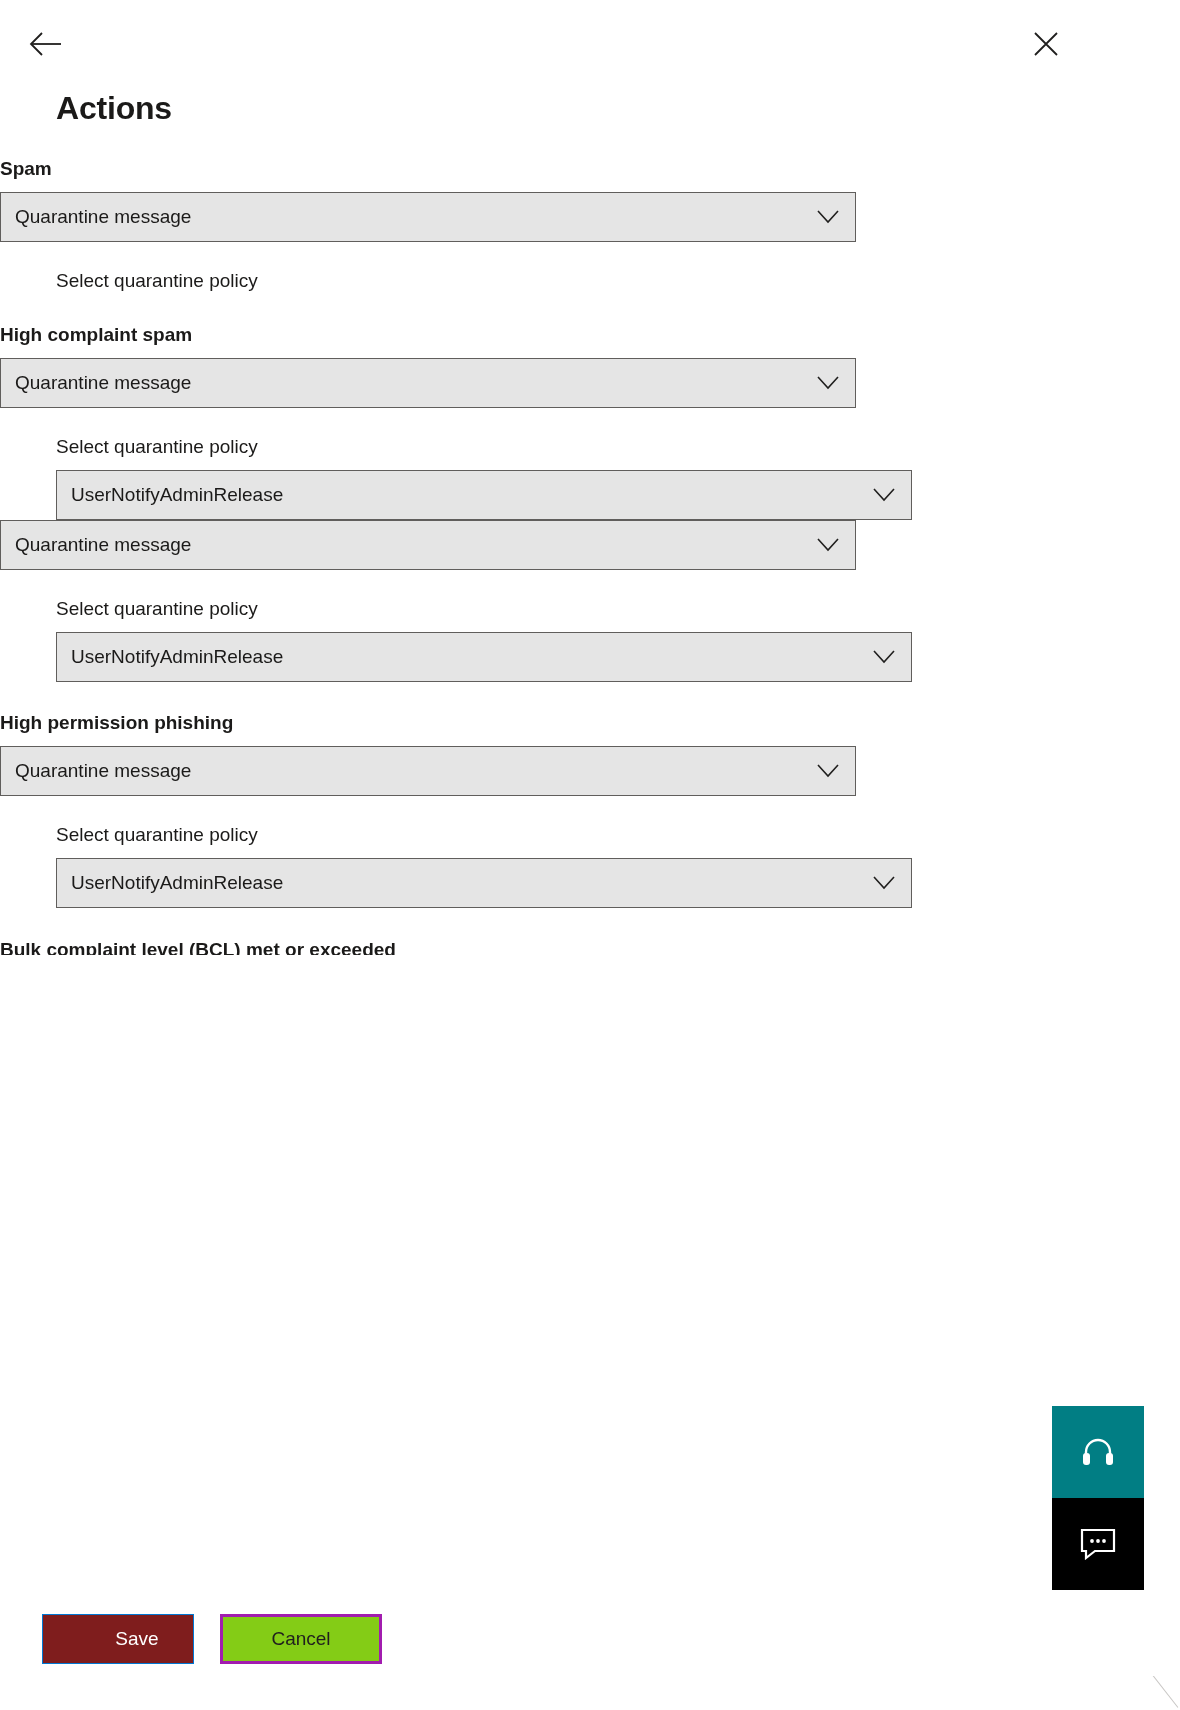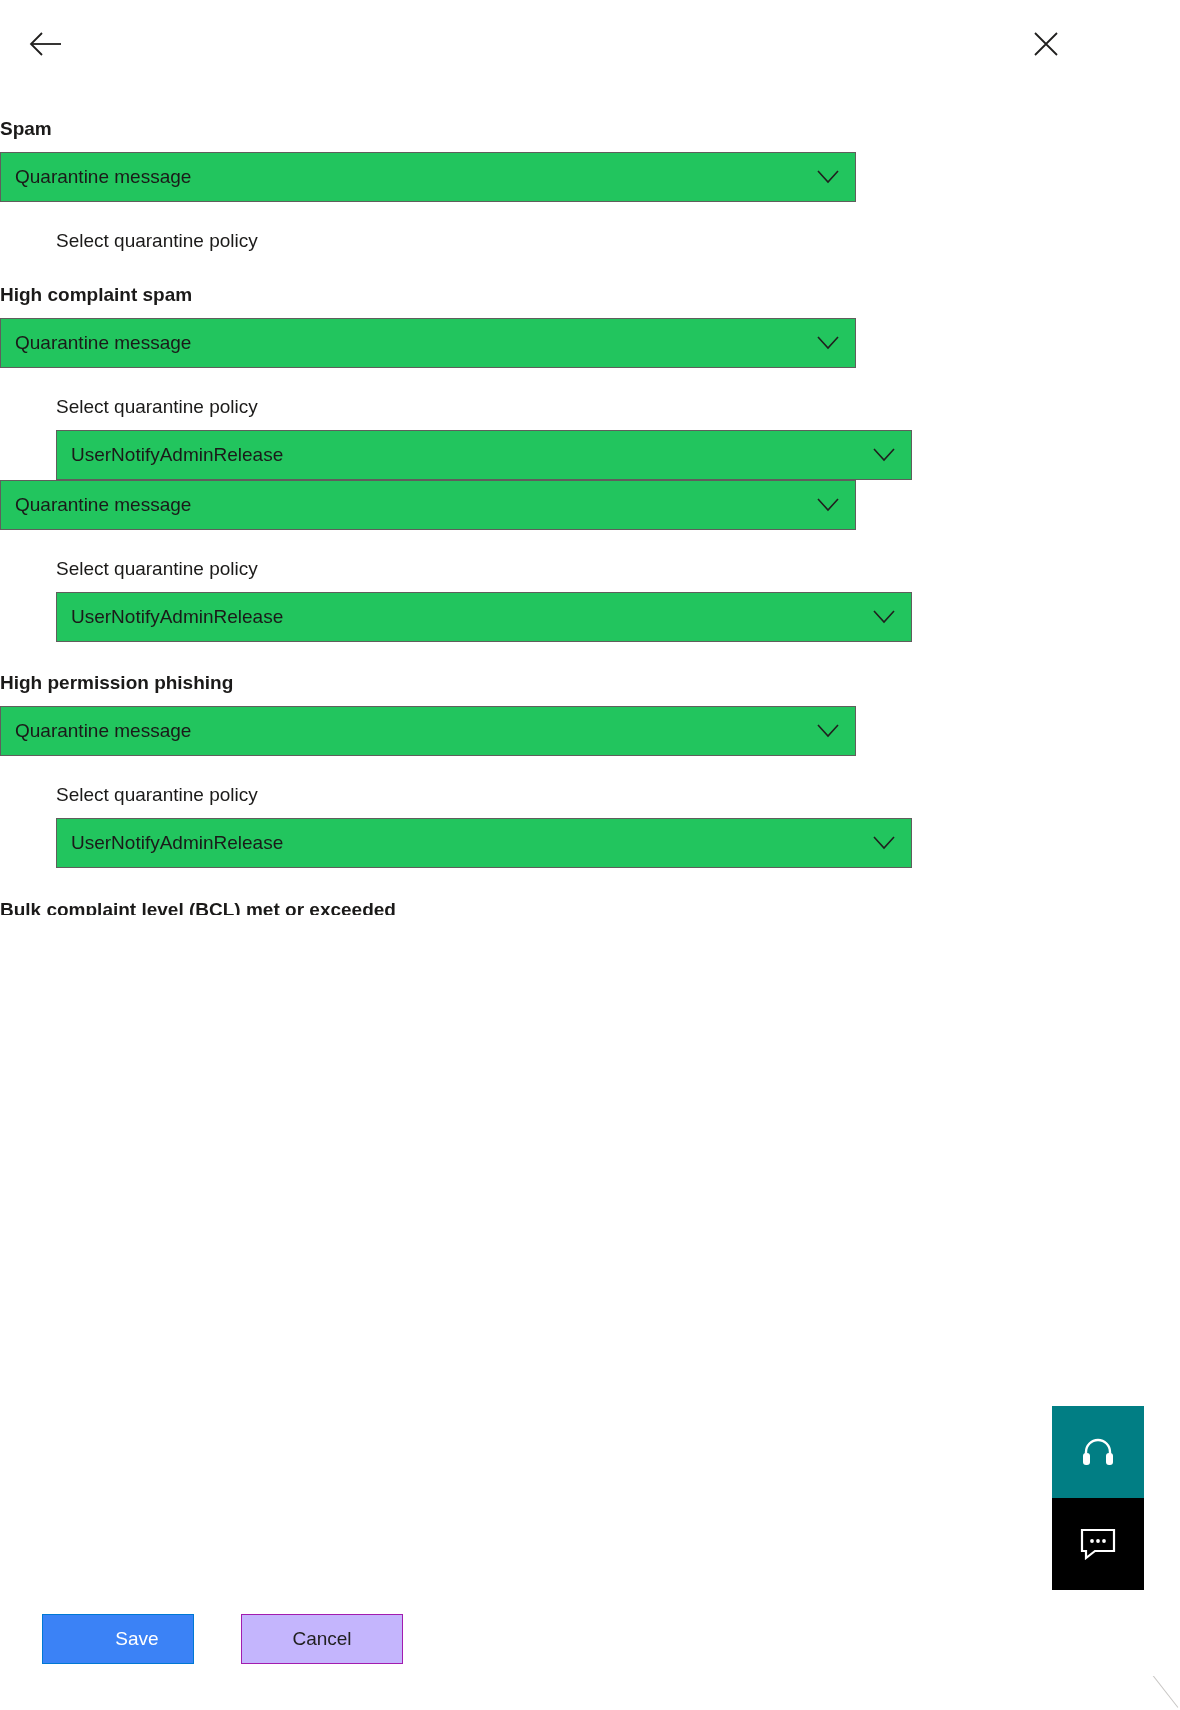"Actions" h1.page-title { html: none -> <h1>Actions</h1> }
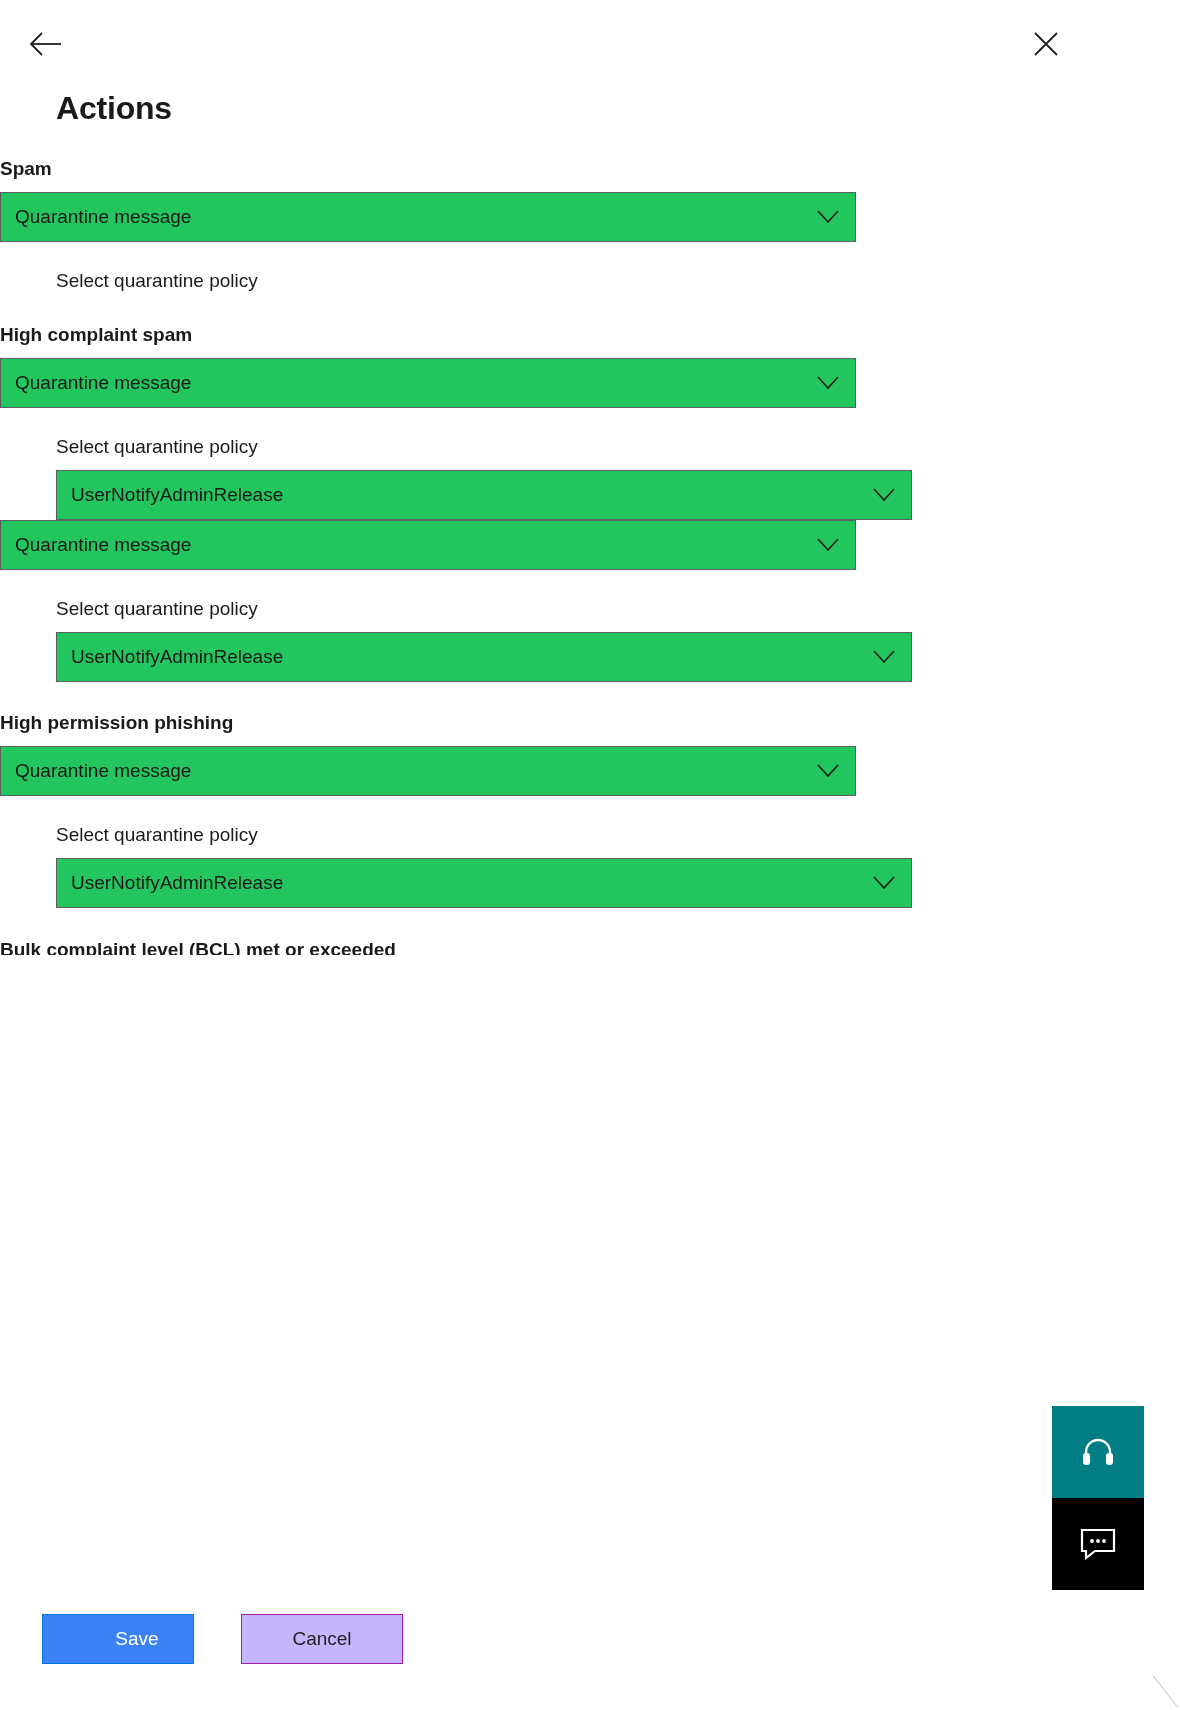"Quarantine message" .dropdown { background: #22c55e -> #e5e5e5 }
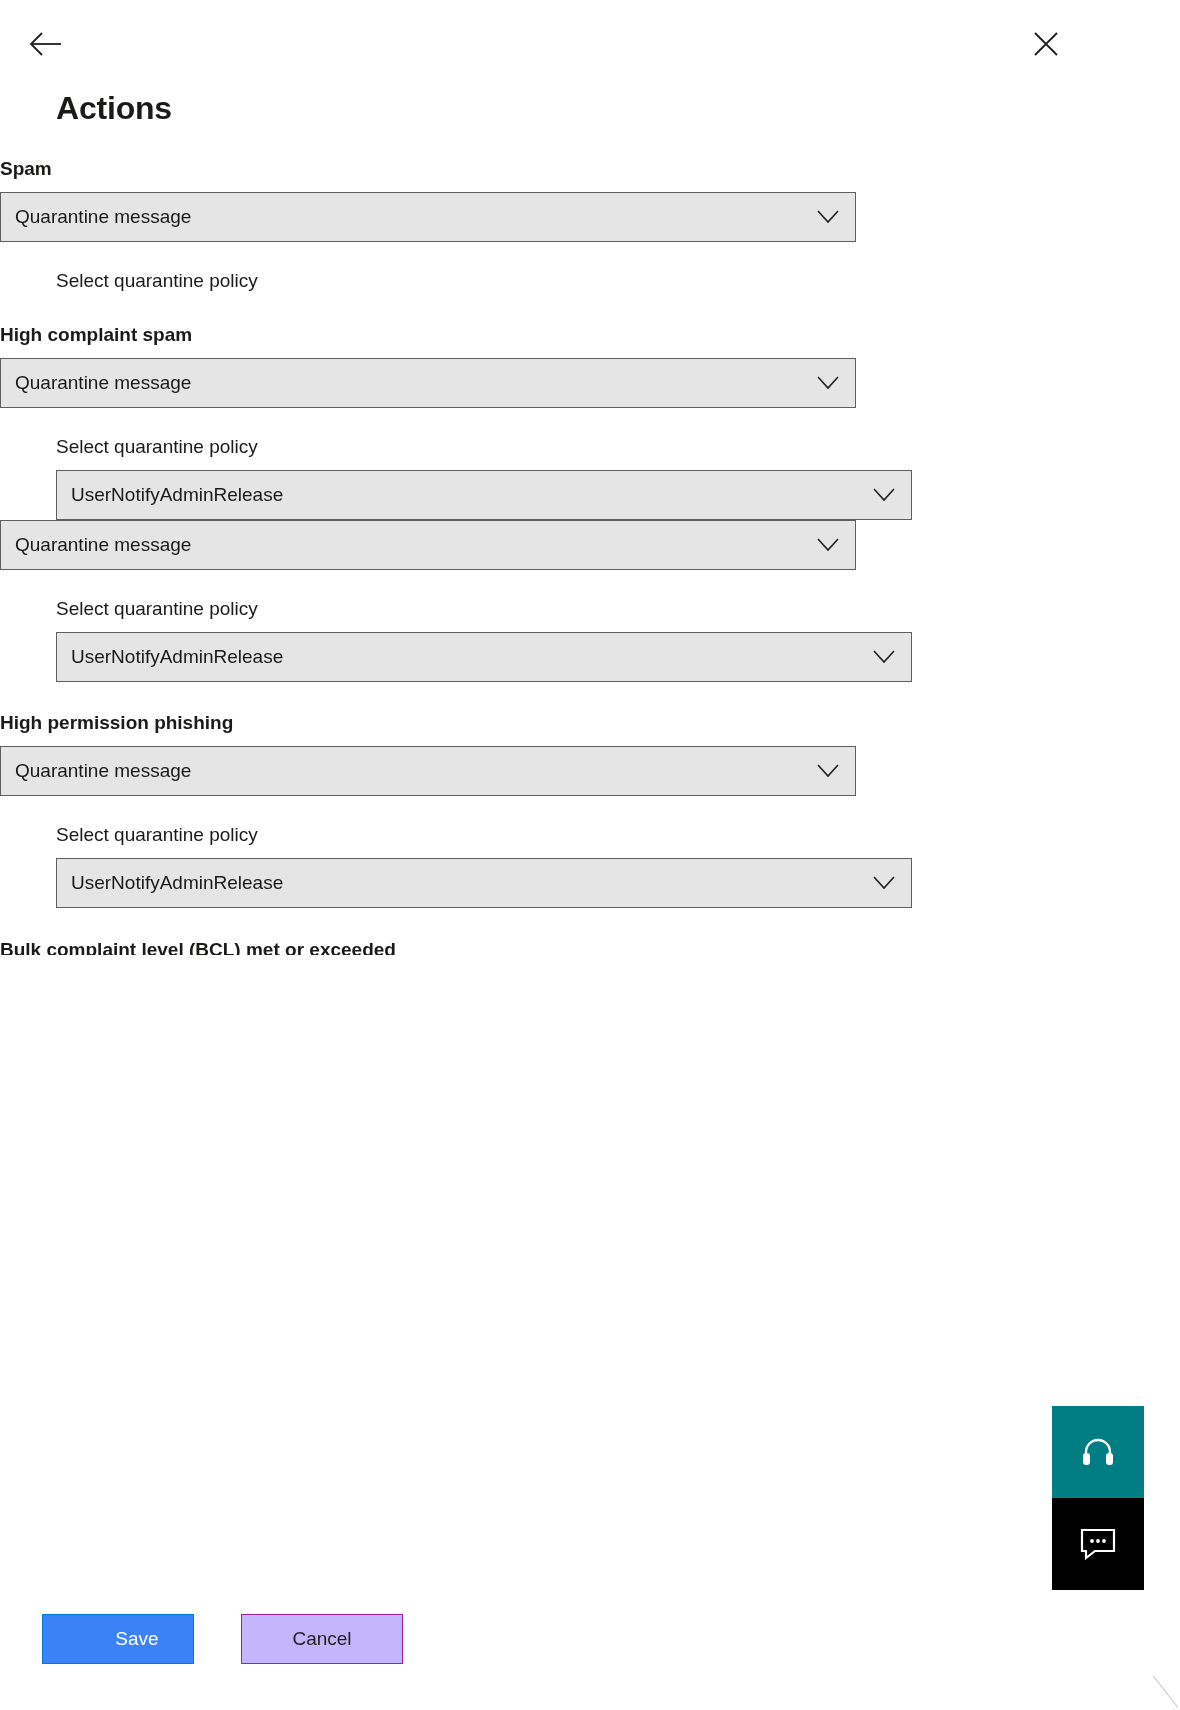"Save" .btn-save { background: #3b82f6 -> #7f1d1d }
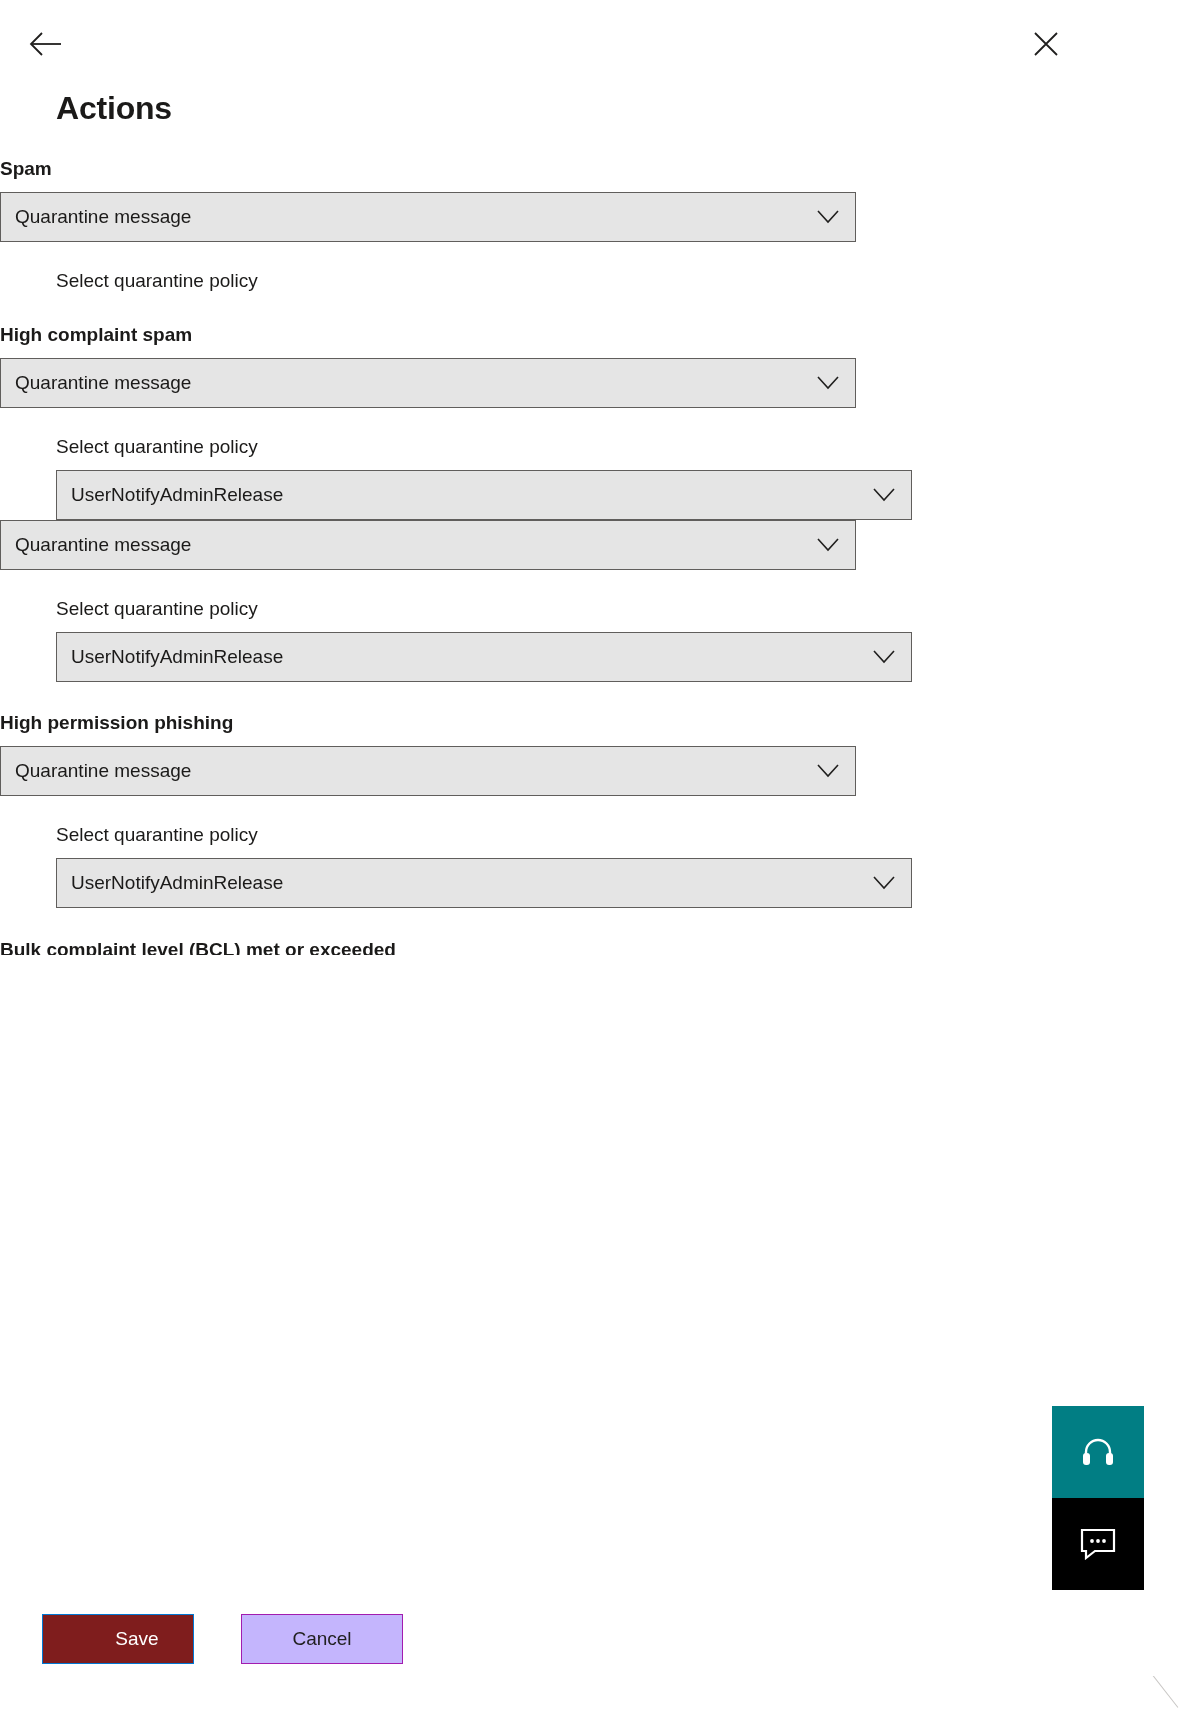"Cancel" .btn-cancel { background: #c4b5fd -> #84cc16; border: 1px solid #a21caf -> 3px solid #a21caf; margin-left: 21px -> none }
